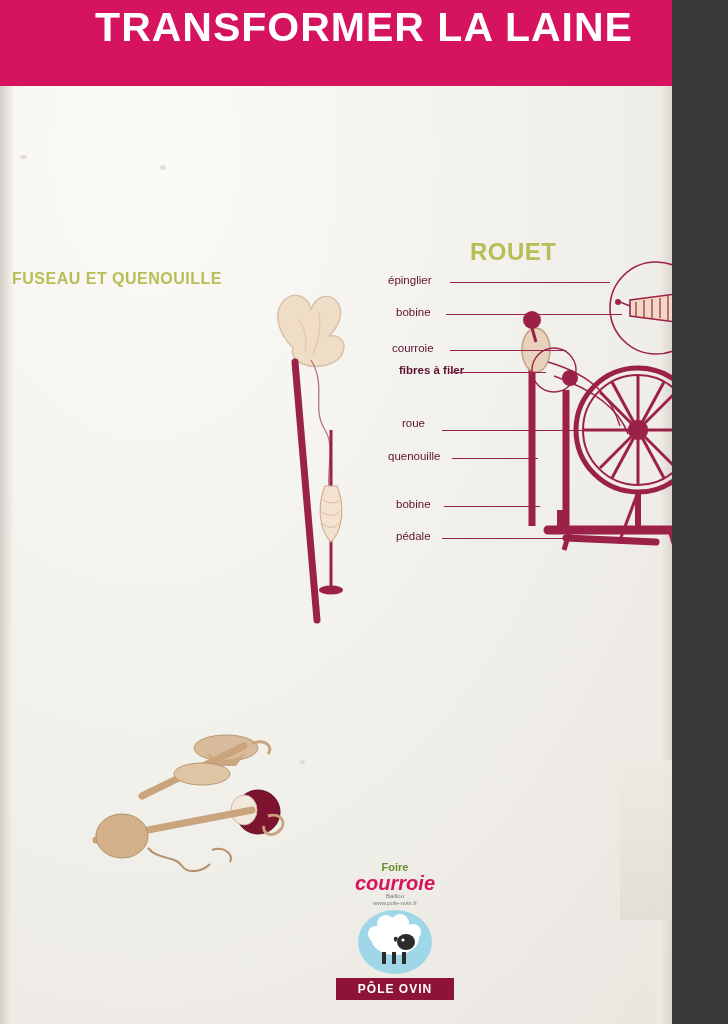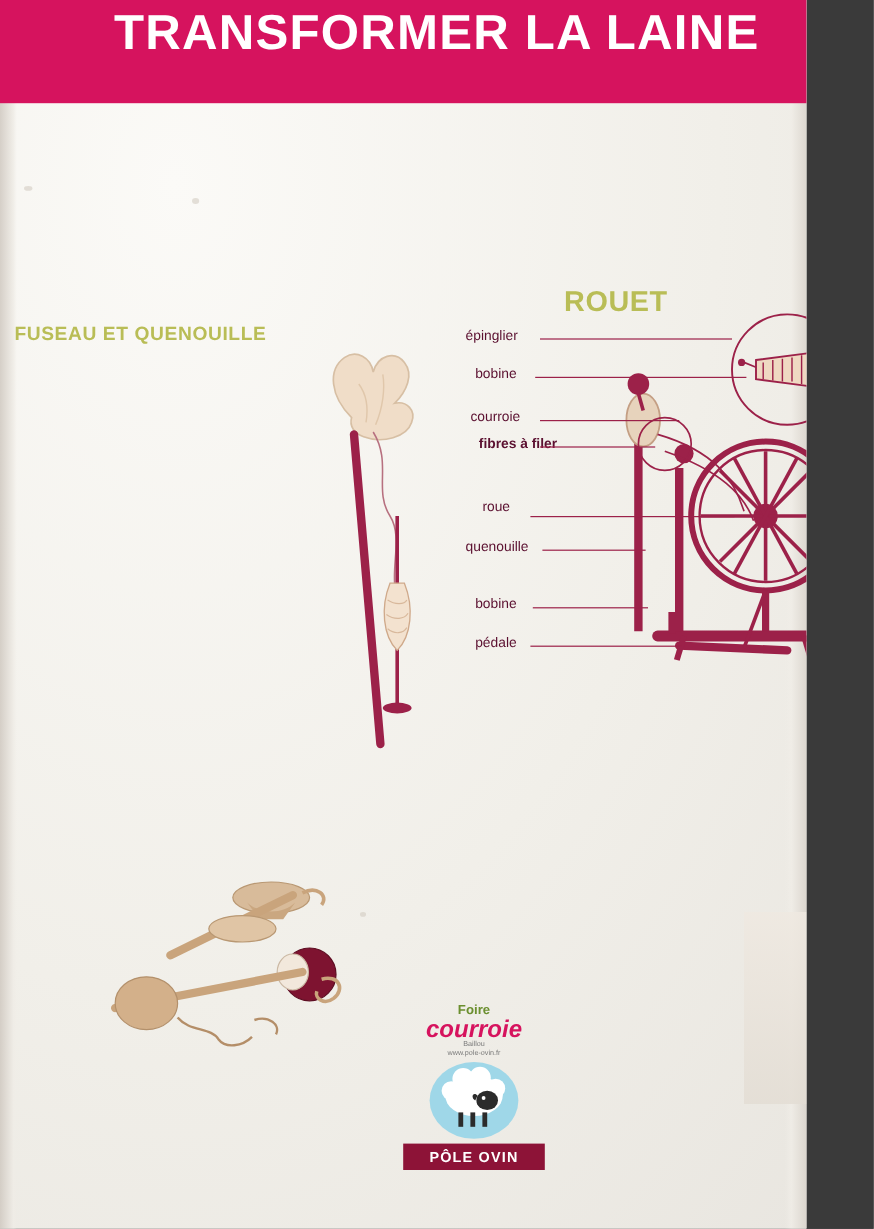"Foire" .logo-wrap { top: 837px -> 862px }
